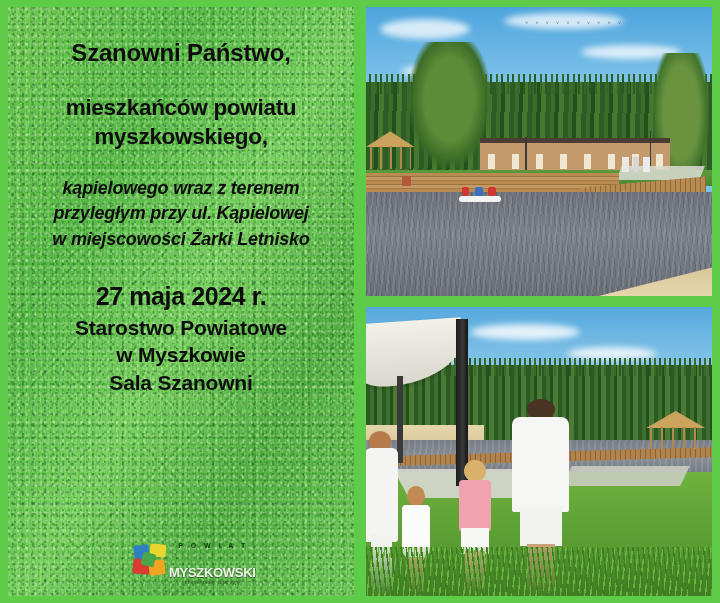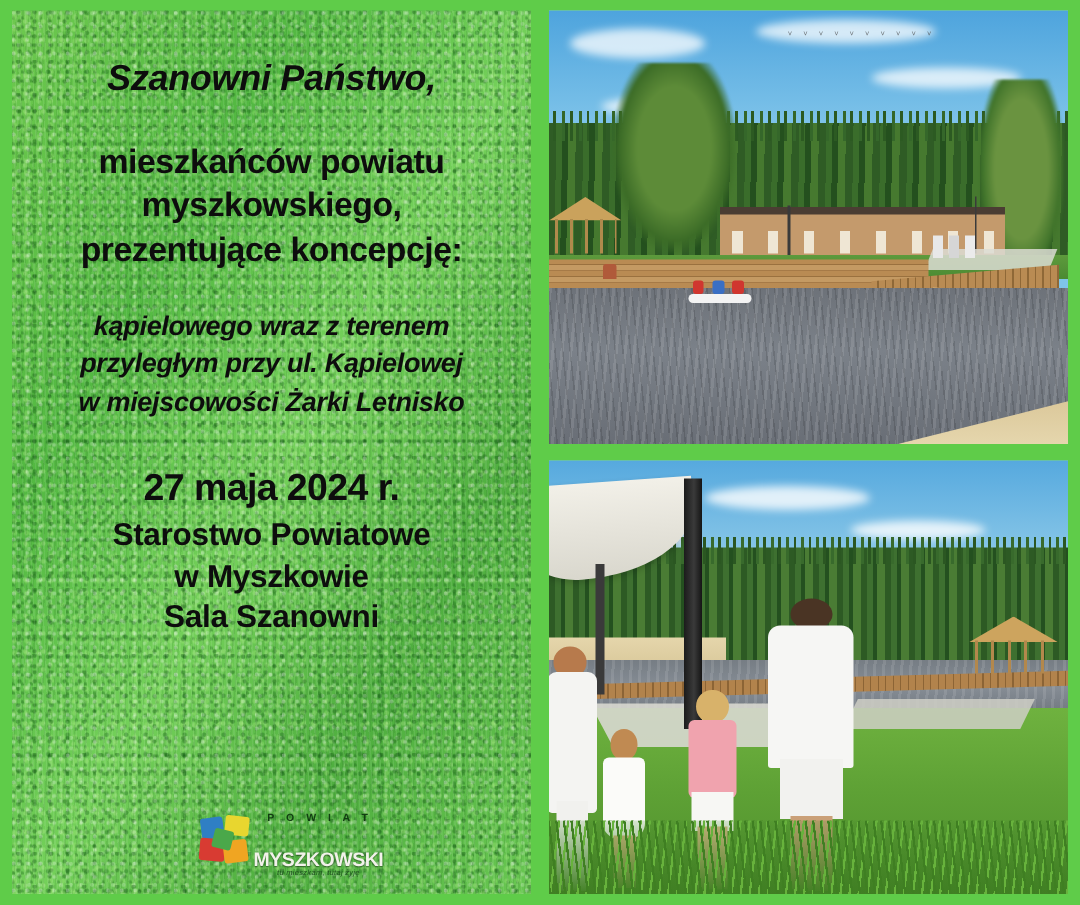"Szanowni Państwo," .salutation { font-style: italic -> none }
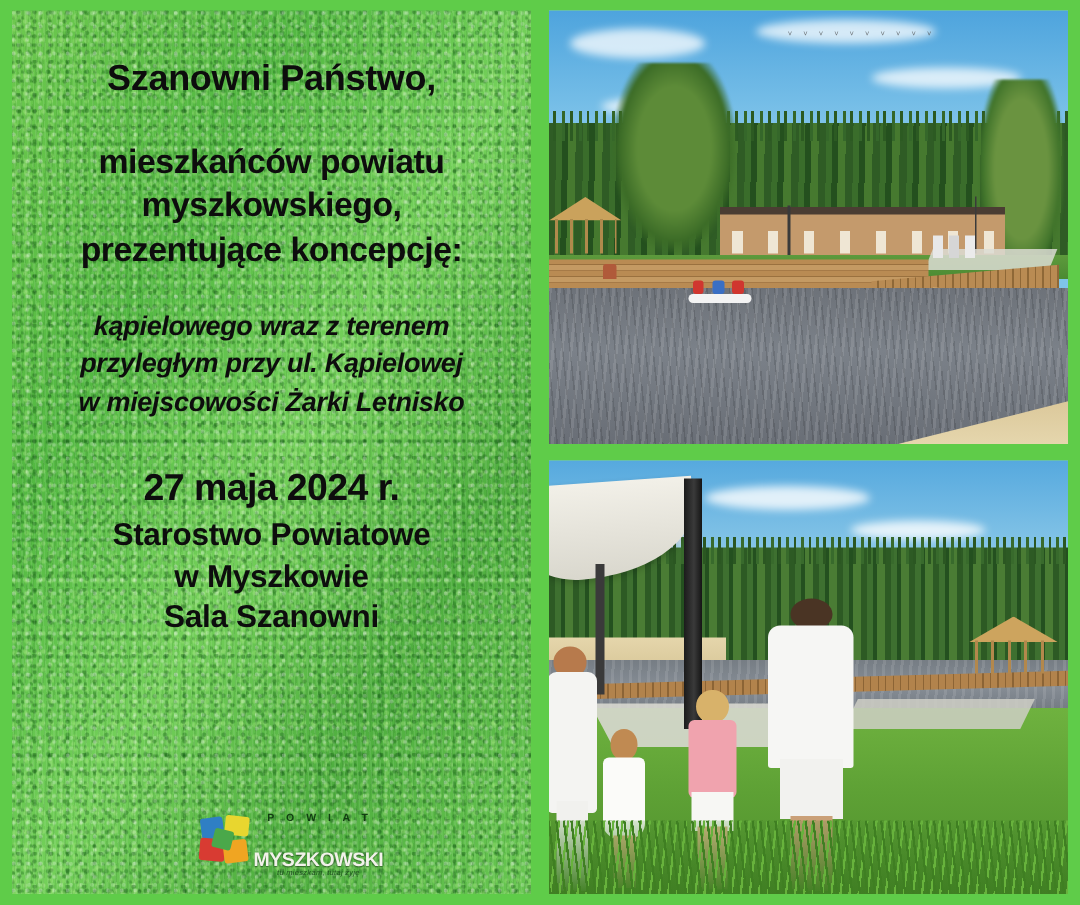"prezentujące koncepcję:" div { html: <div>prezentujące koncepcję:</div> -> none }
